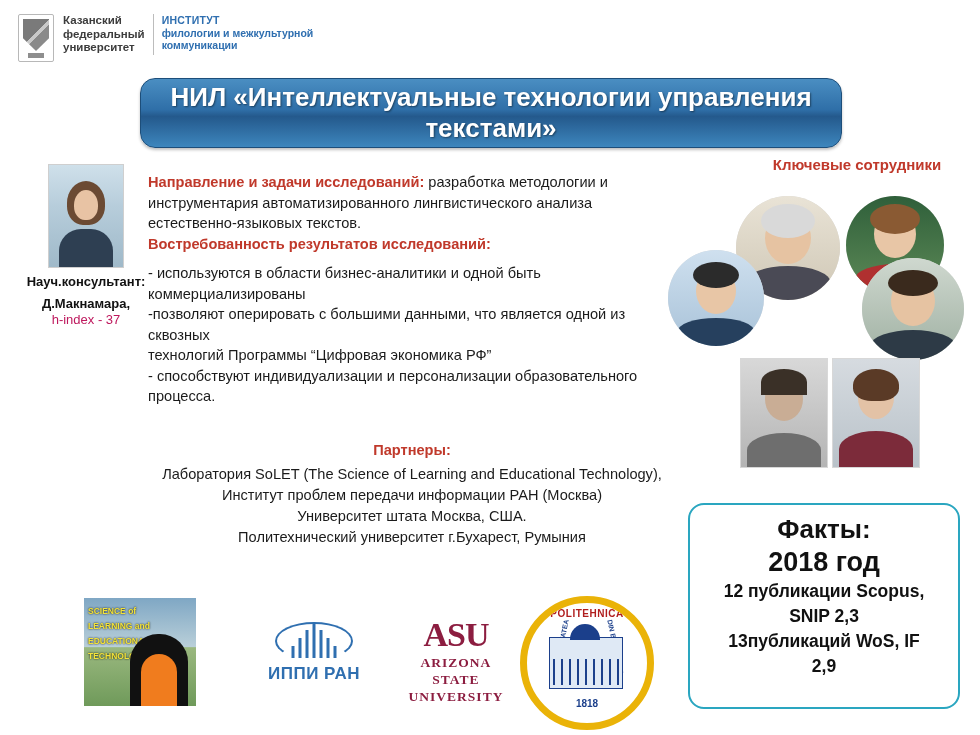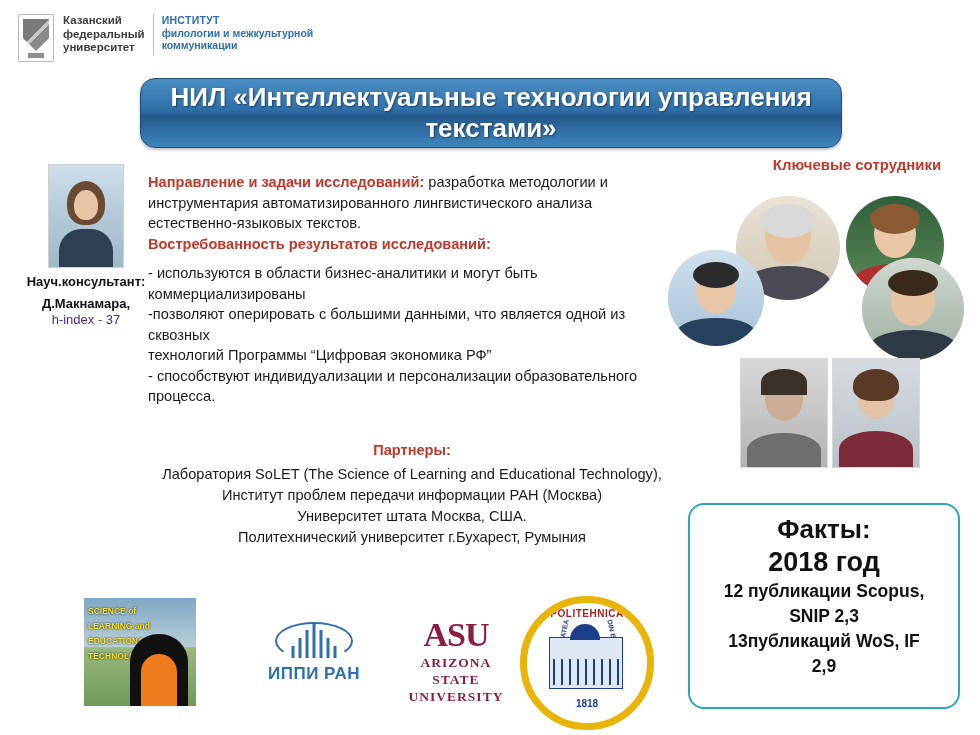"- используются в области" p { text: могут -> одной }
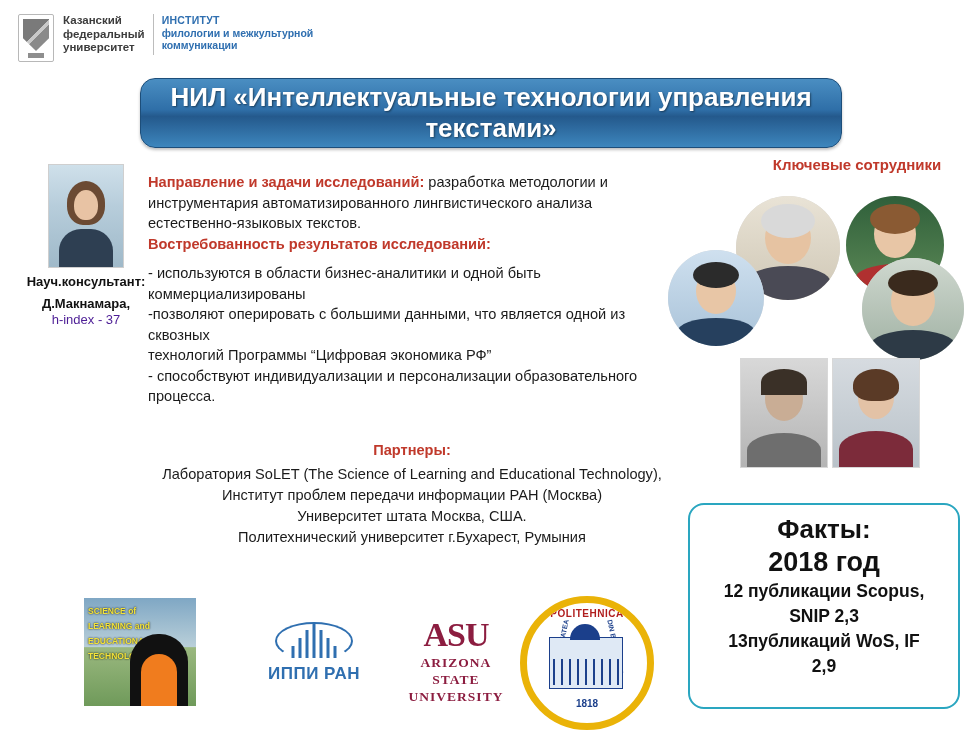"h-index - 37" .consultant-h { color: #4c1d95 -> #be185d }
